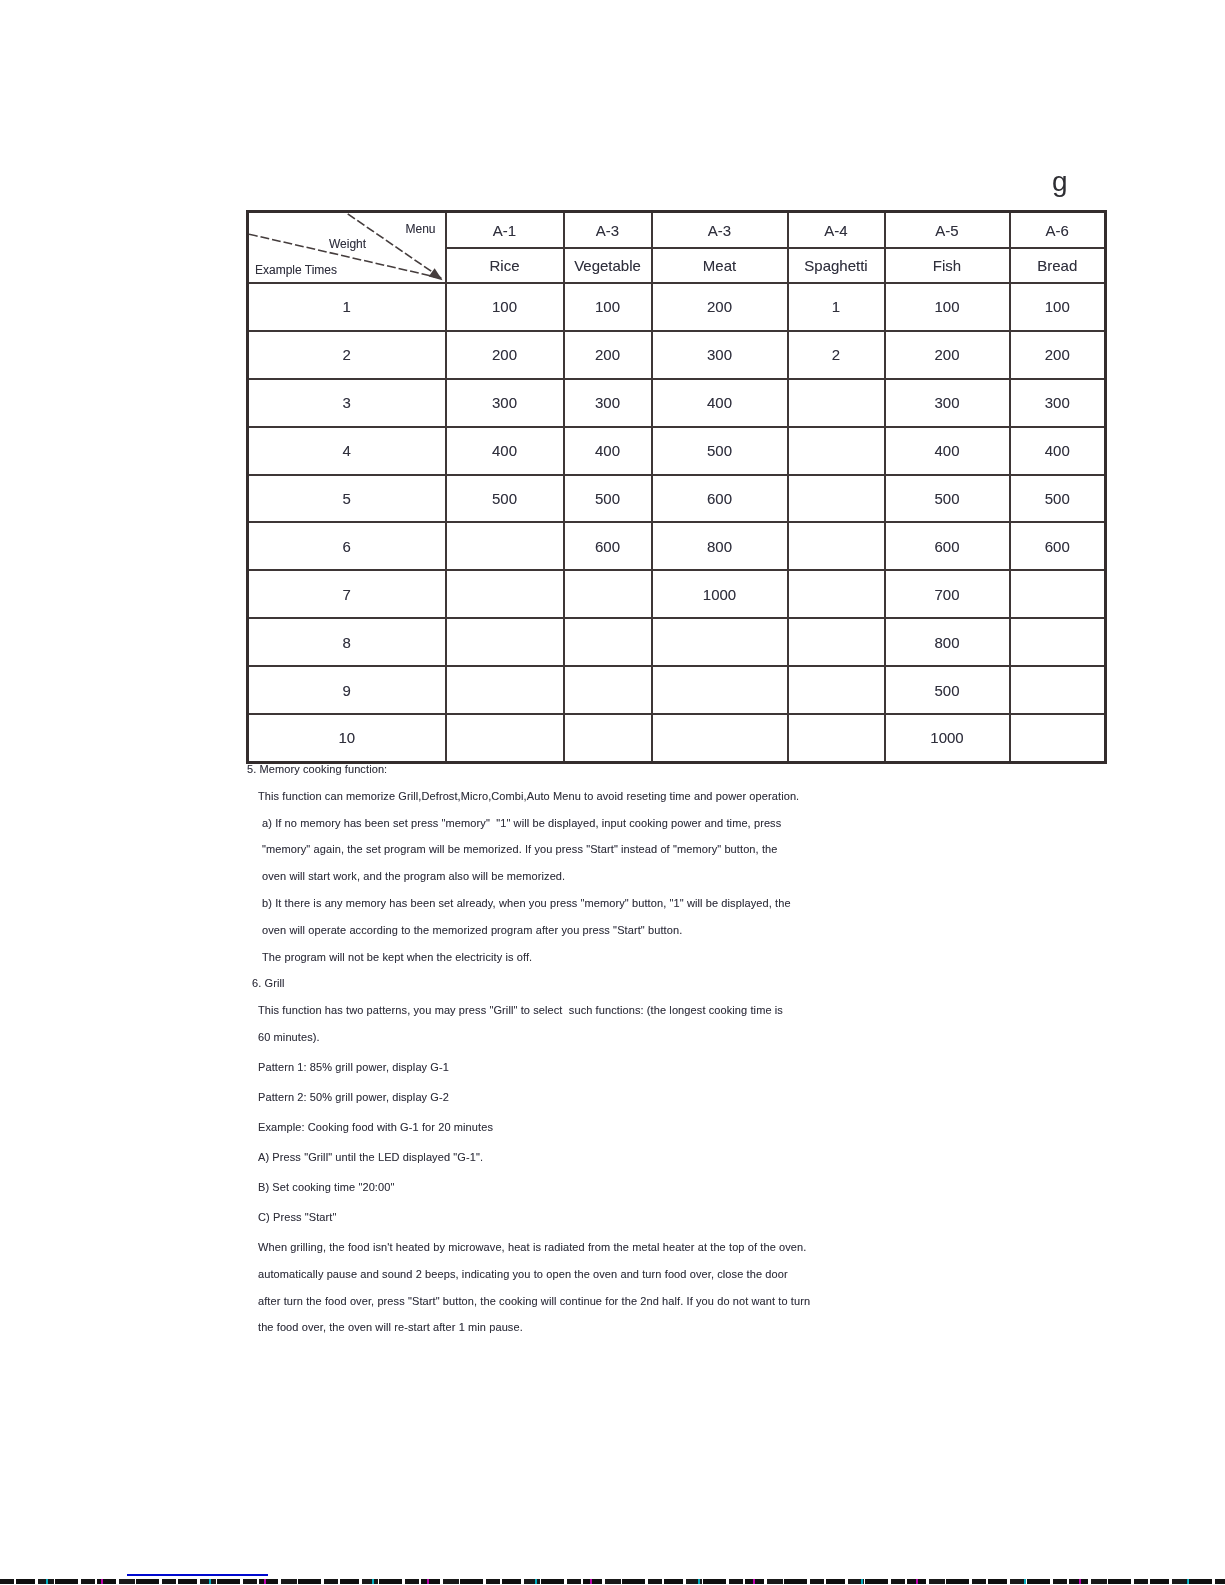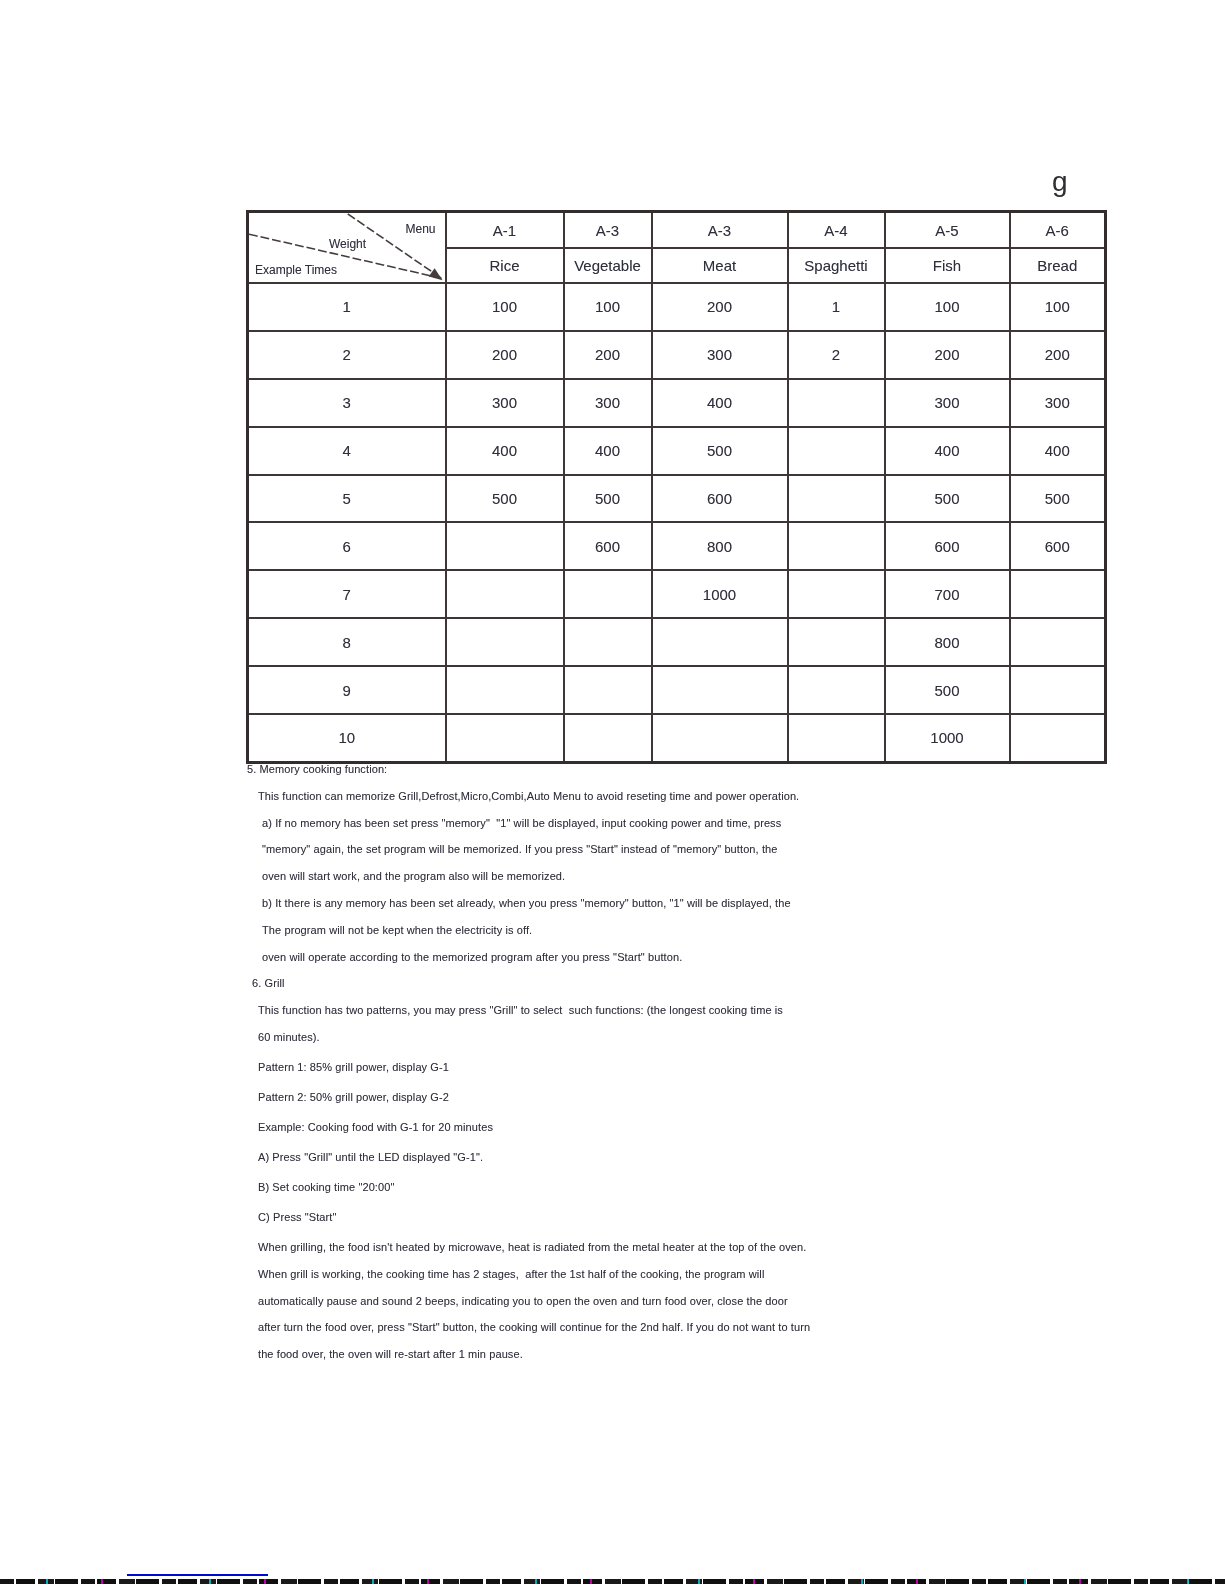"The program will not be" div.tl { order: before "oven will operate according to" -> after "oven will operate according to" }
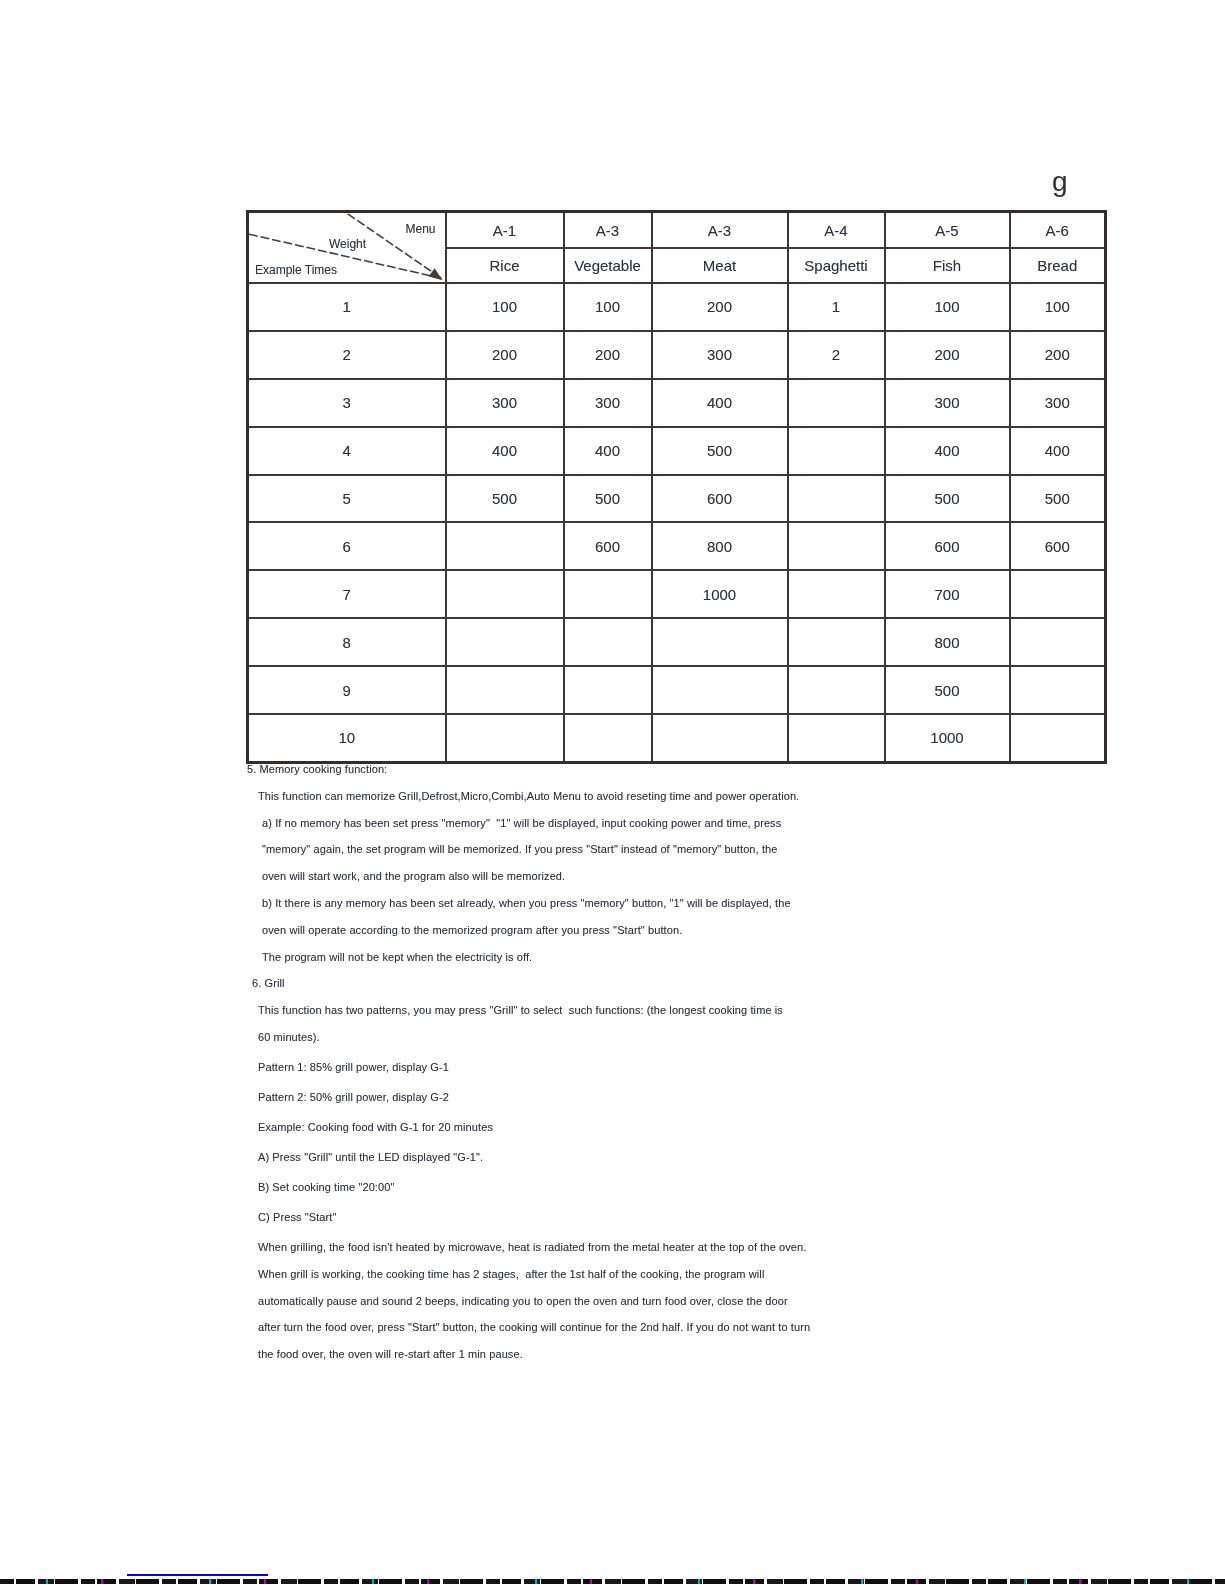"When grill is working, the" div.tl { html: <div>When grill is working, the cooking time has 2 stages, after the 1st half of the cooking, the program will</div> -> none }
